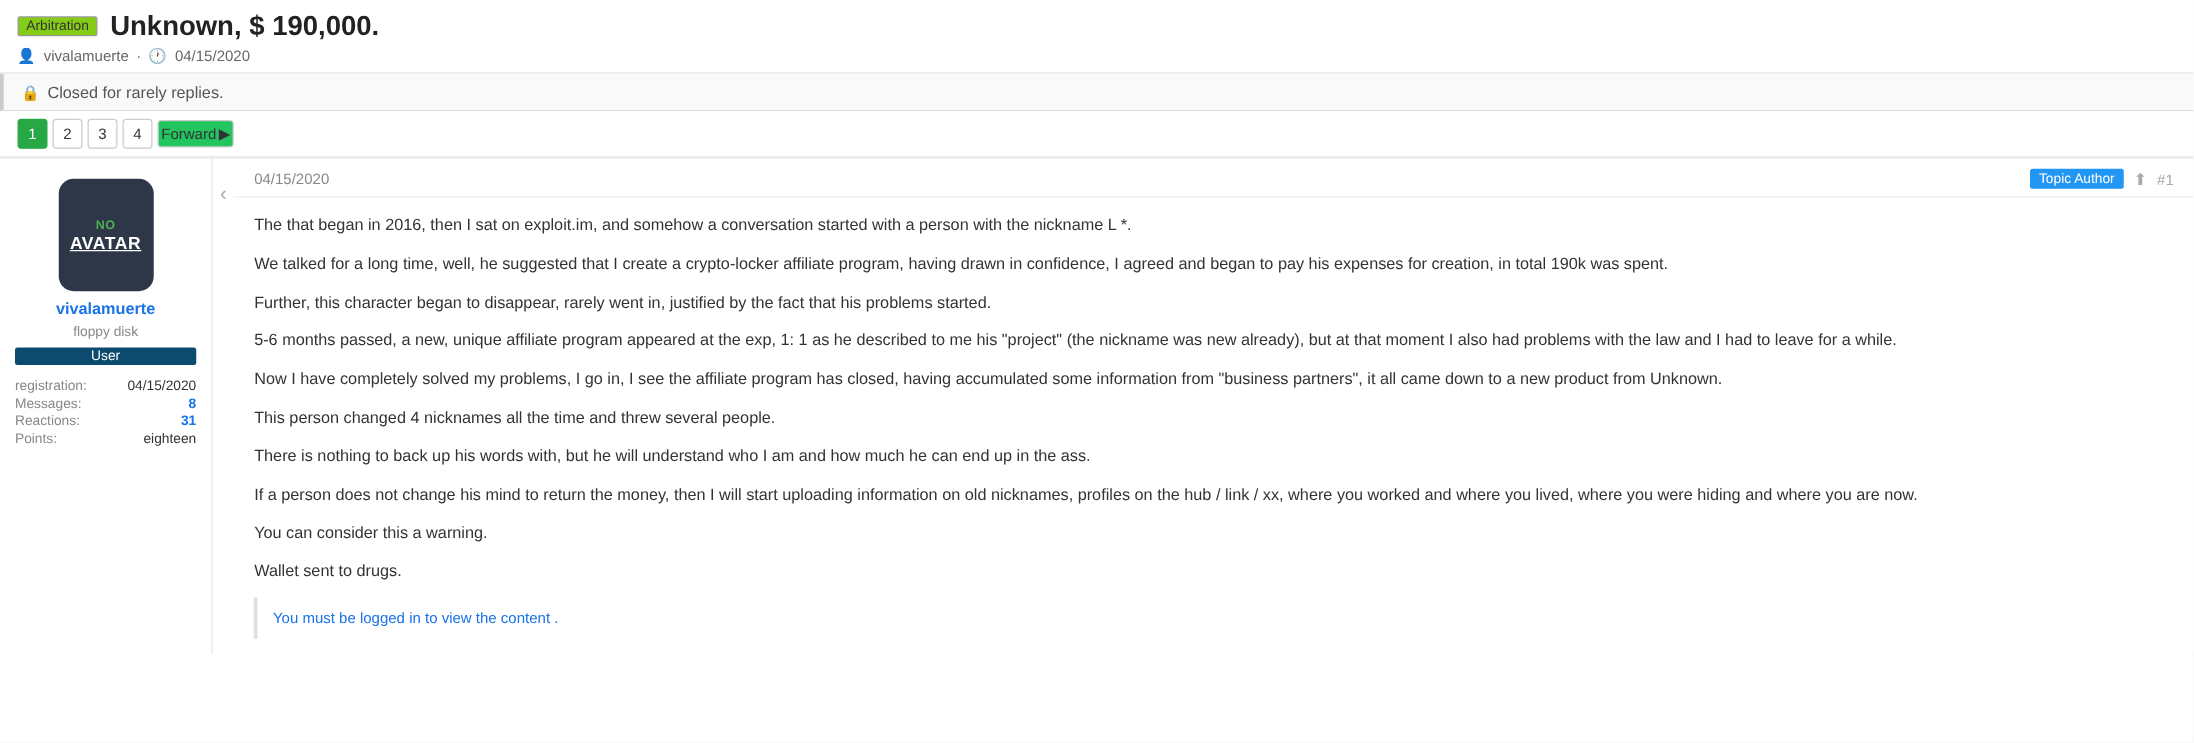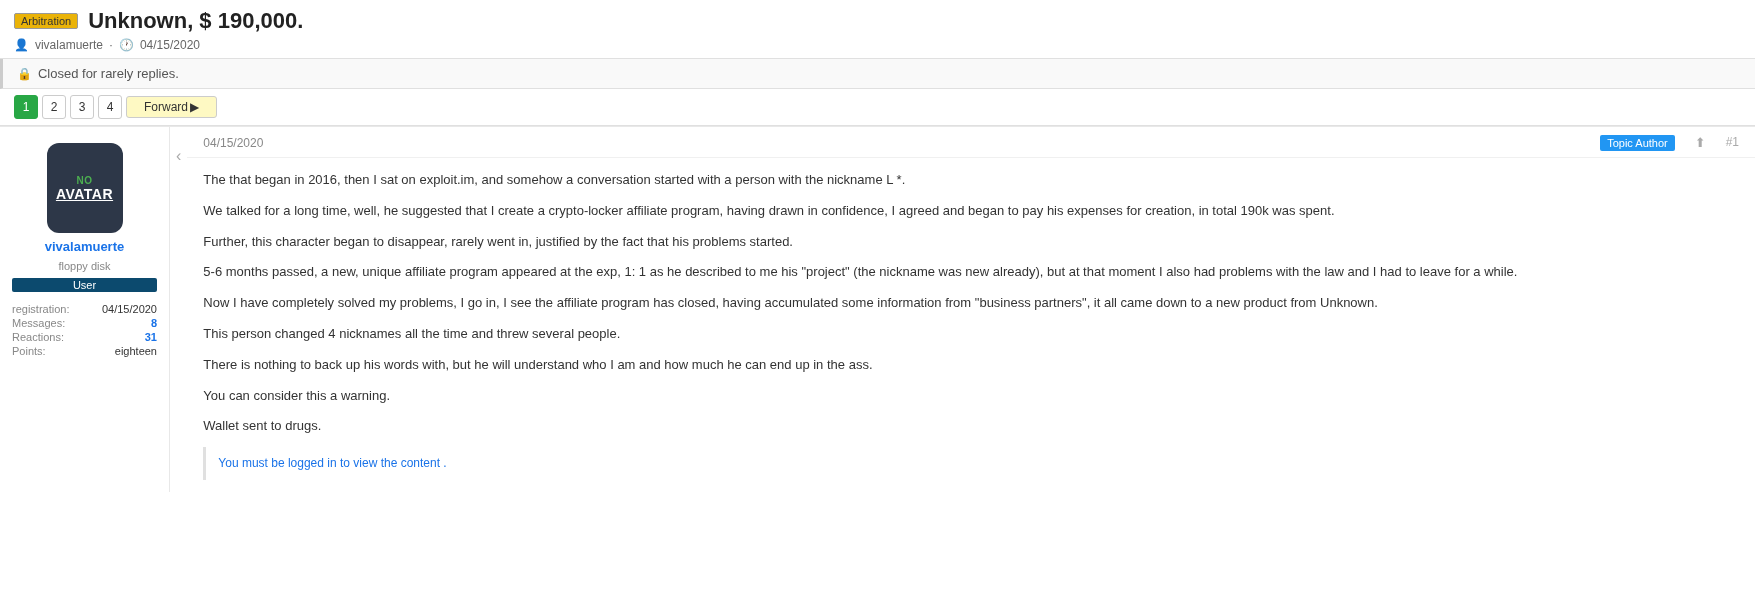"Arbitration" .tag-arbitration { background: #eab308 -> #84cc16 }
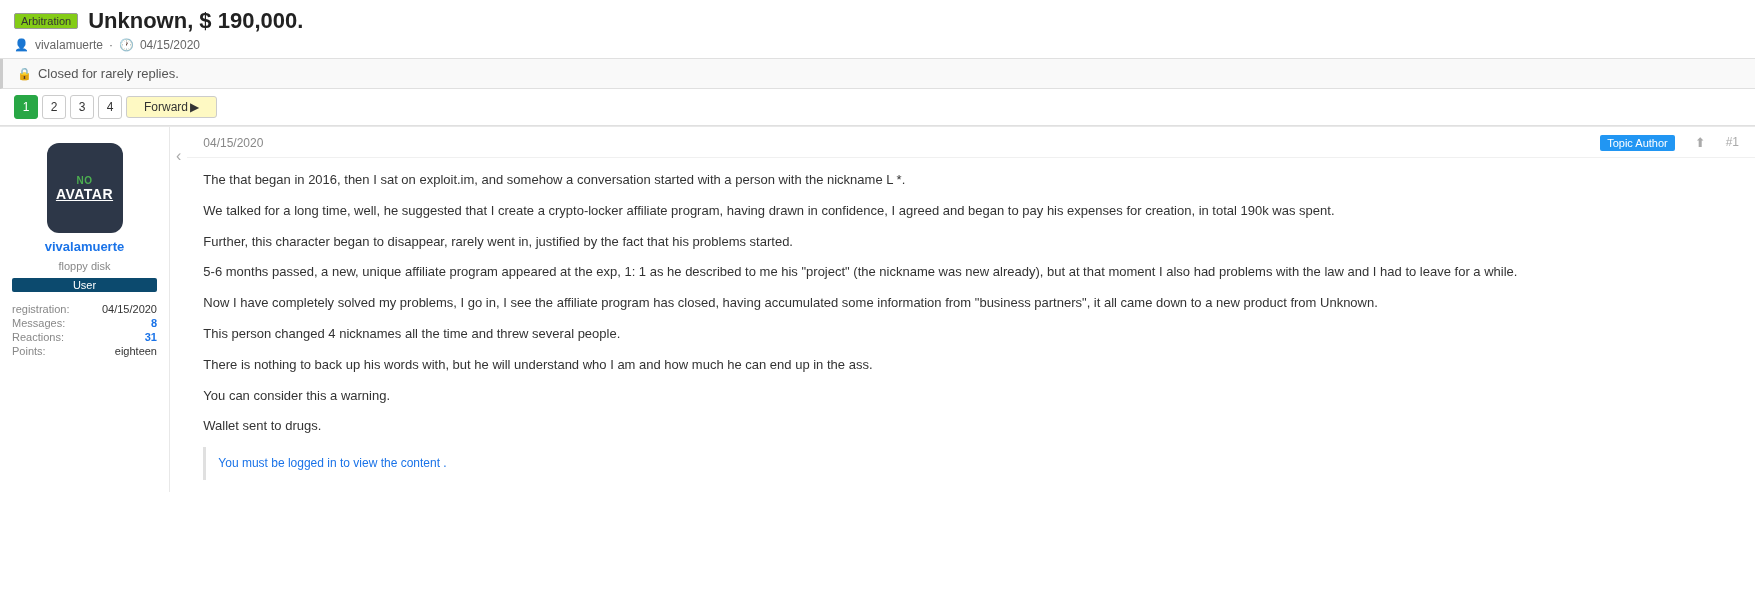"Forward" .forward-btn { background: #fef9c3 -> #22c55e; padding: 3px 17px -> 3px 2px }
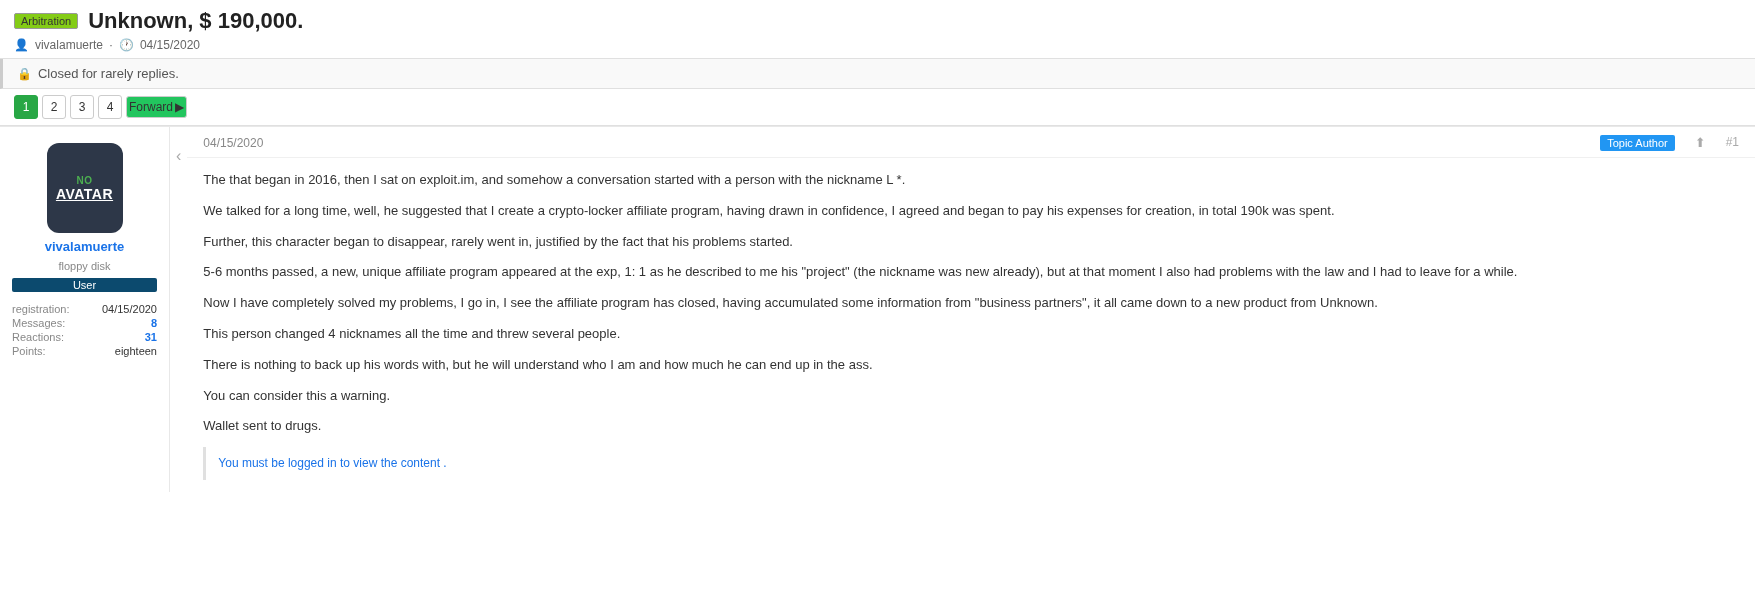"Topic Author" .post-actions { align-items: flex-start -> flex-end; gap: 20px -> 8px }
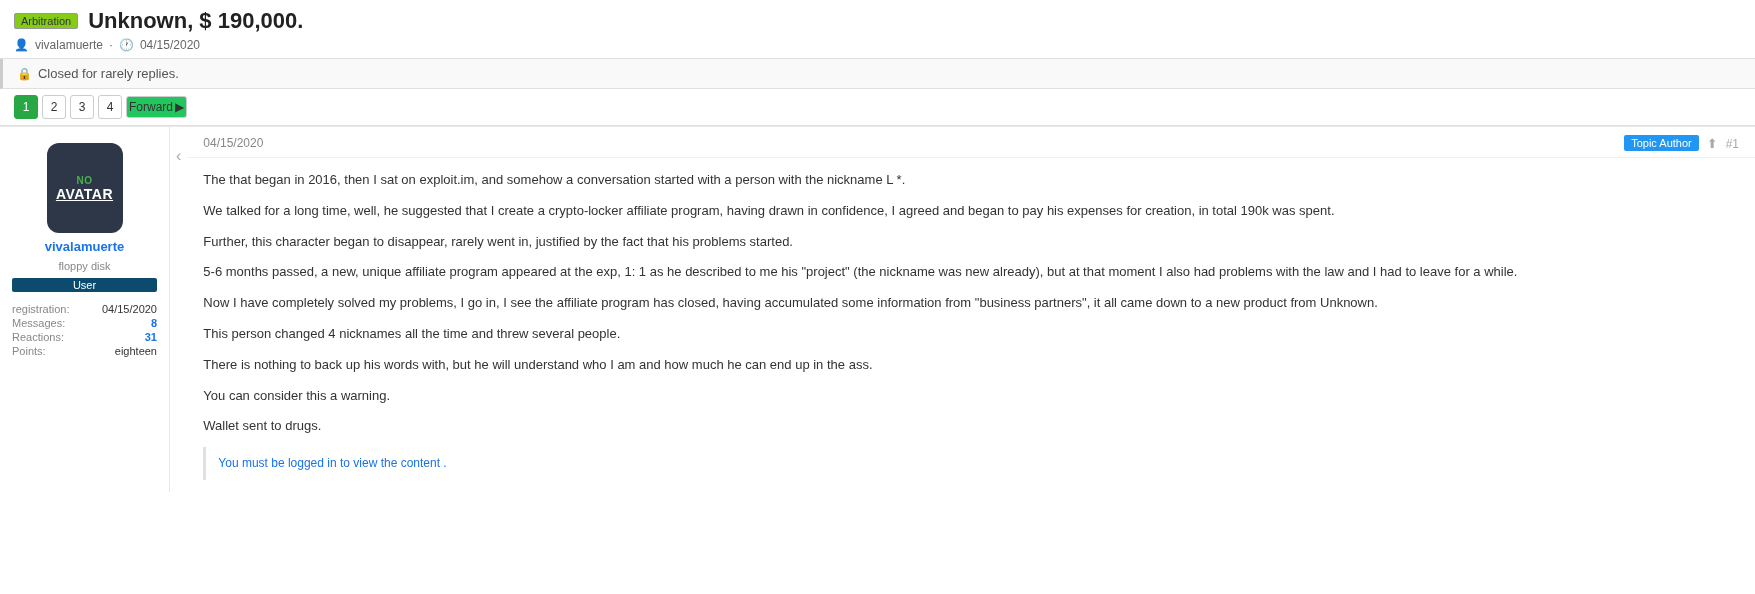"If a person does not" p { html: none -> <p>If a person does not change his mind to return the money, then I will start uploading information on old nicknames, profiles on the hub / link / xx, where you worked and where you lived, where you were hiding and where you are now.</p> }
